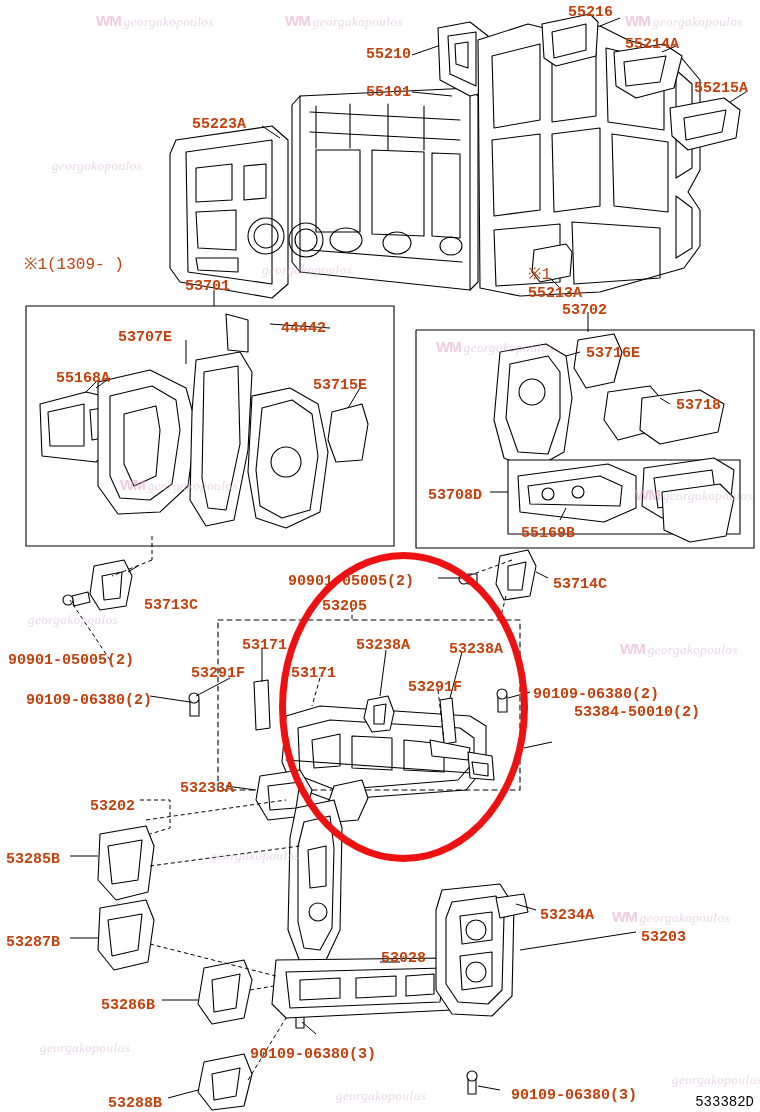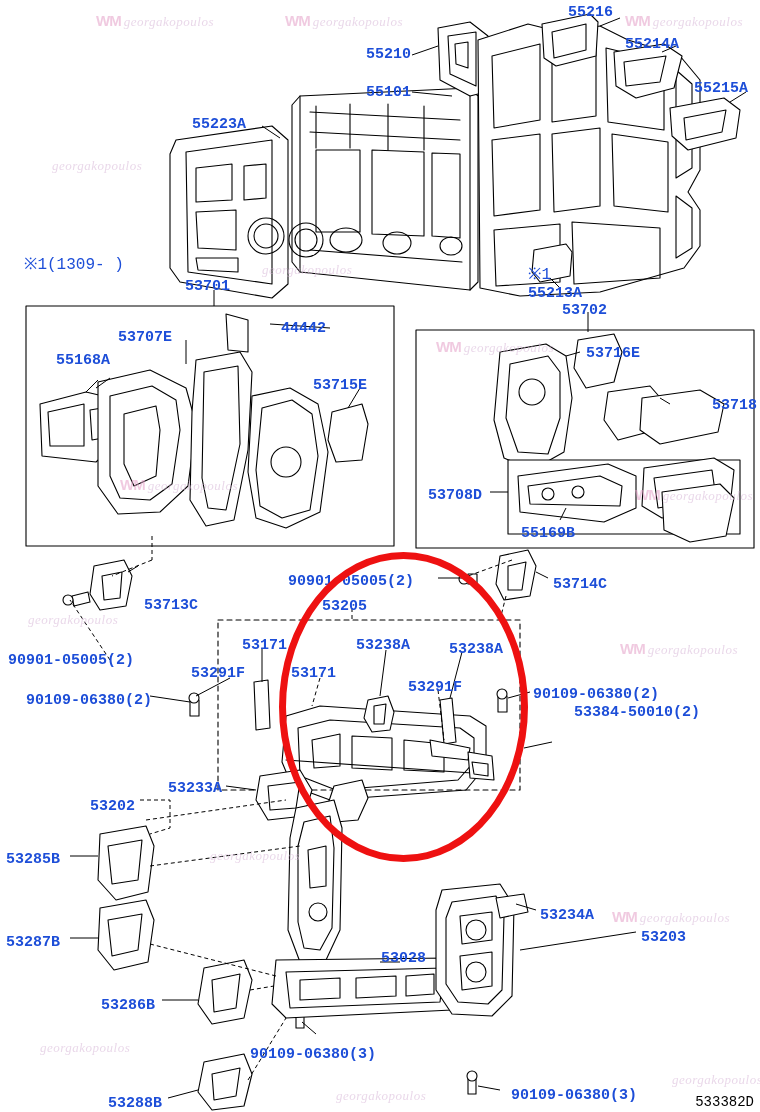"55216" .lbl { color: #1d4ed8 -> #c2410c }
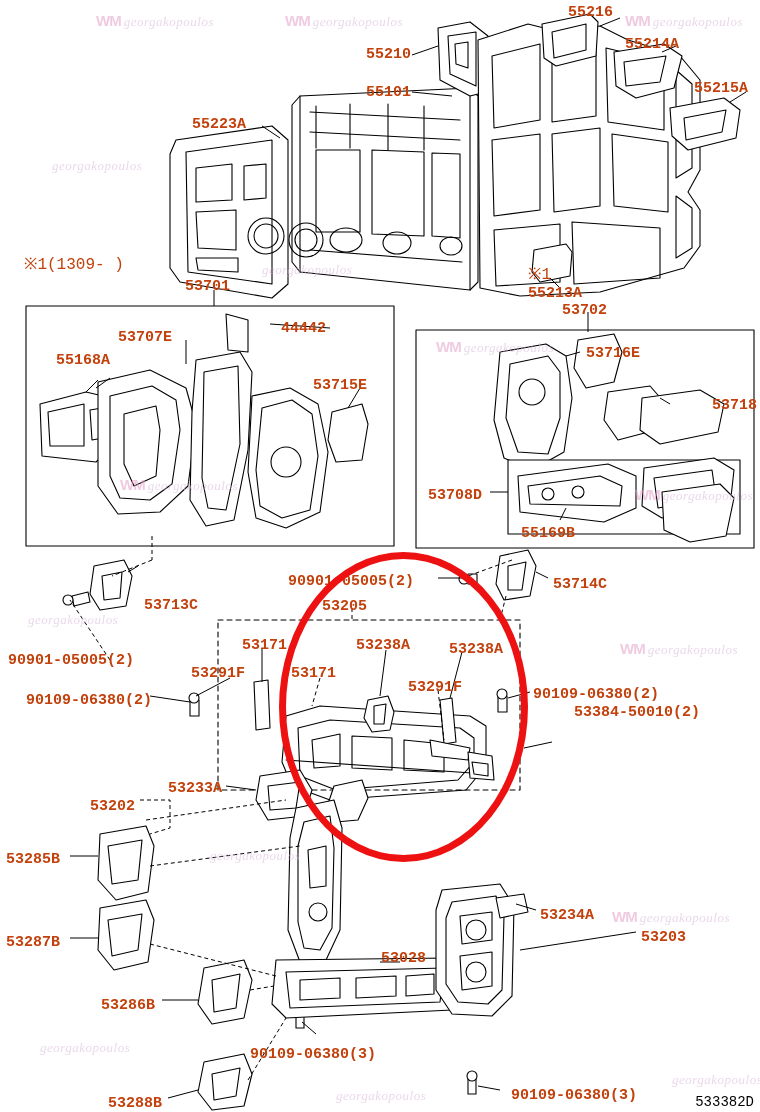"55168A" div.lbl { top: 352px -> 370px }
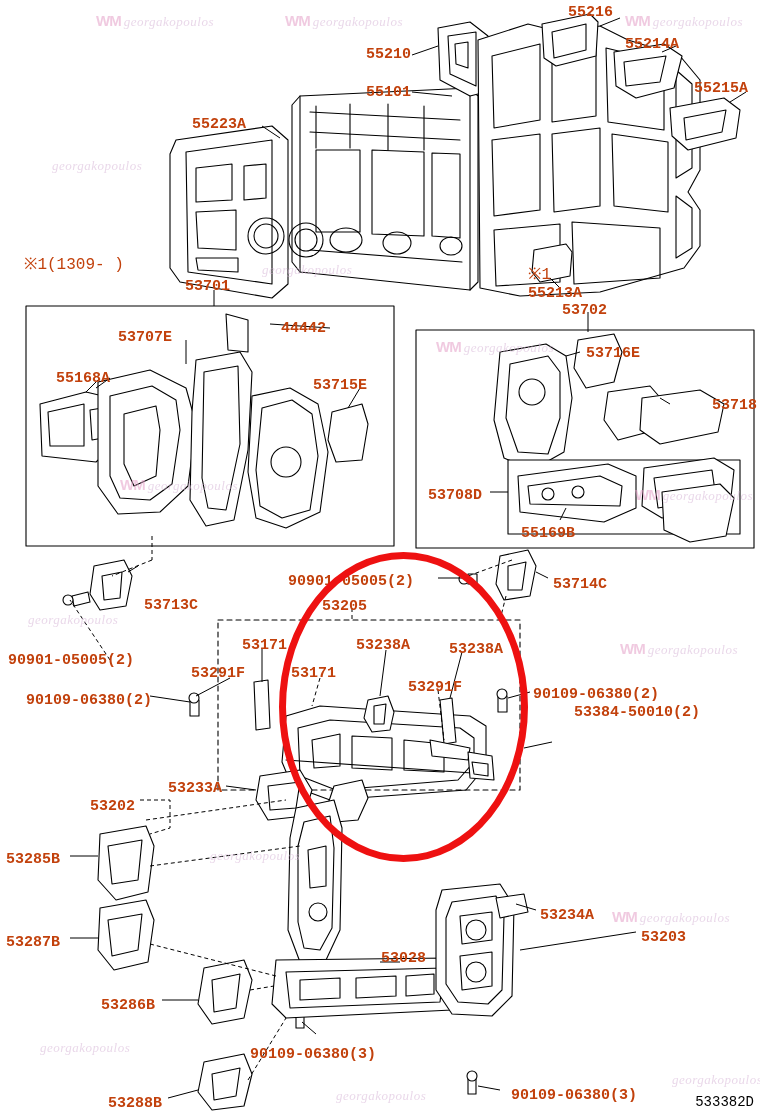"53718" div.lbl { margin-left: 36px -> none }
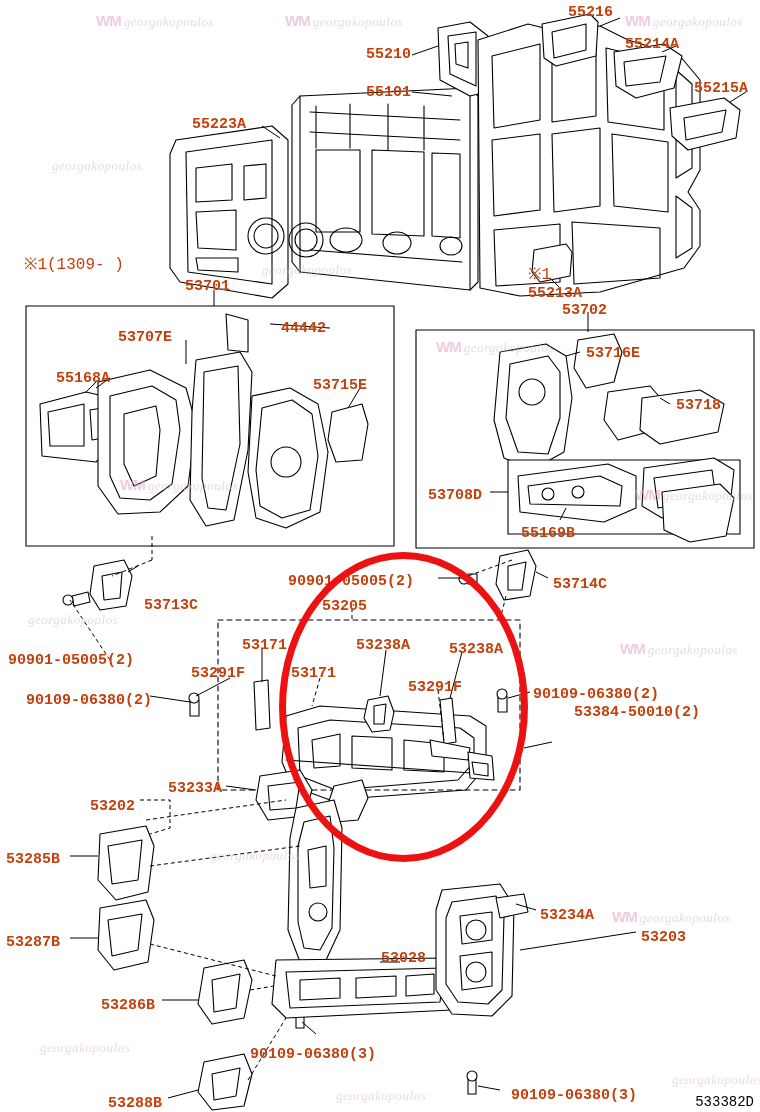"53233A" div.lbl { left: 168px -> 180px }
